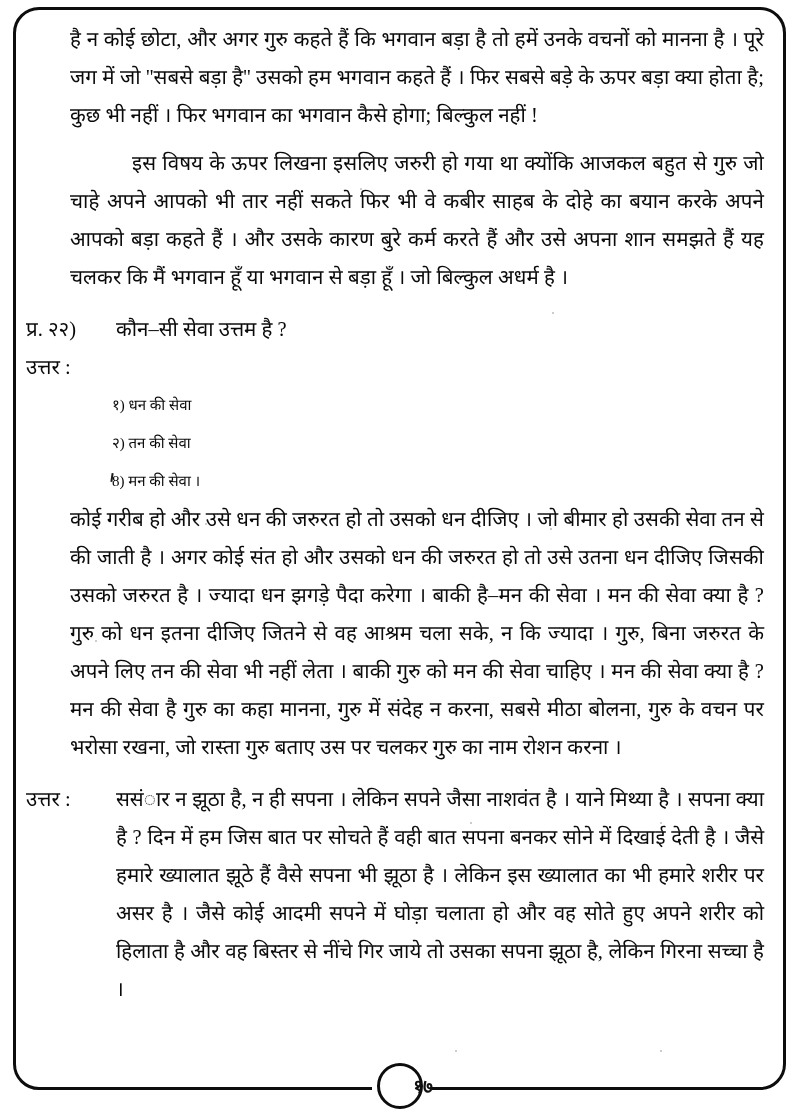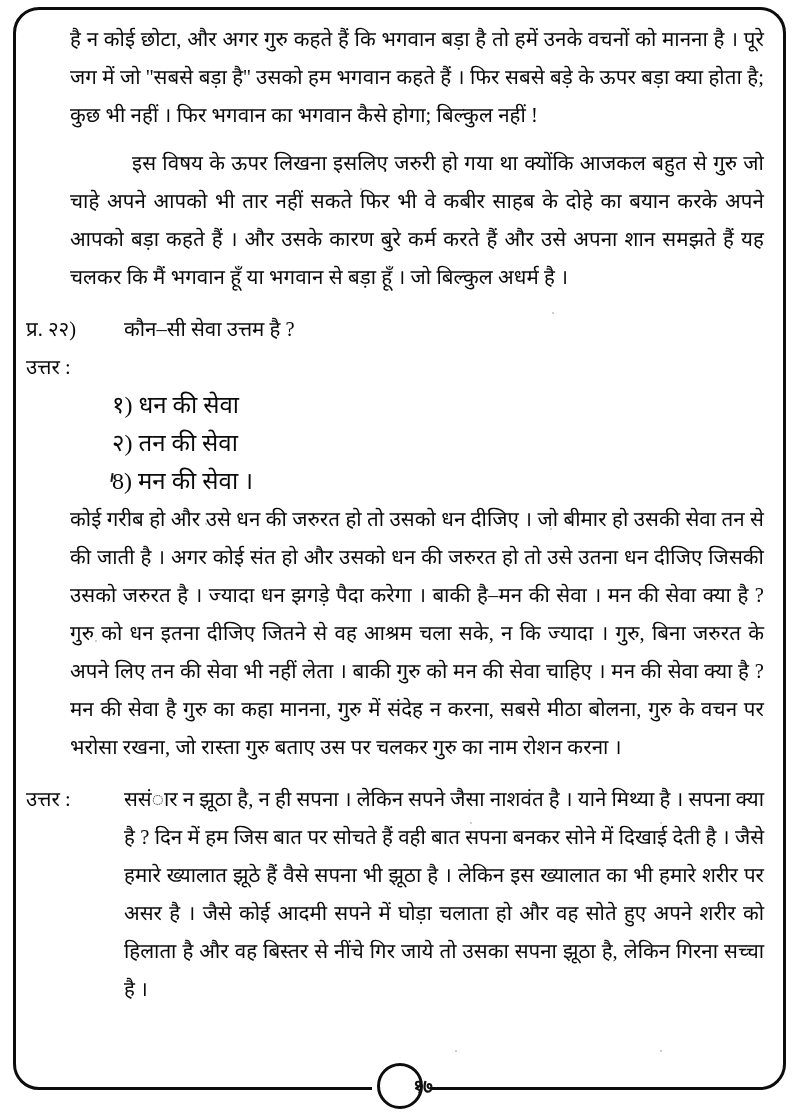"प्र. २२)" .qa-row { column-gap: 12px -> 4px }
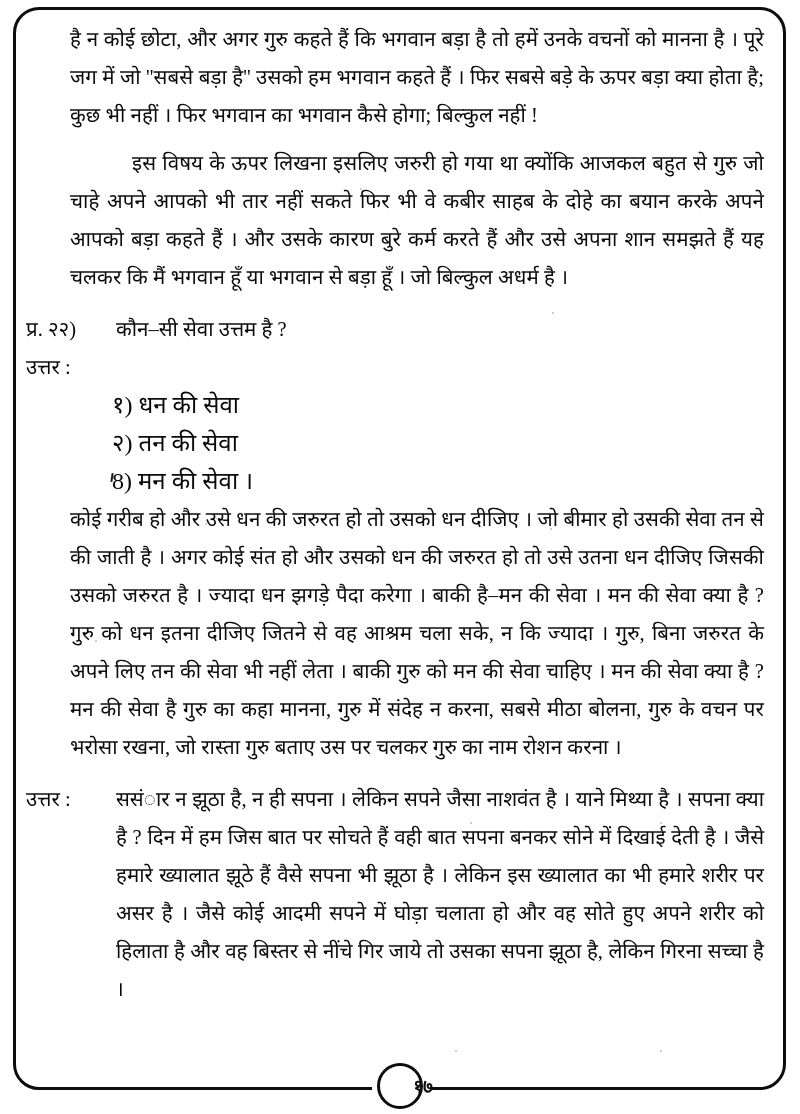"१) धन की सेवा" .list li { font-size: 24px -> 15px }
